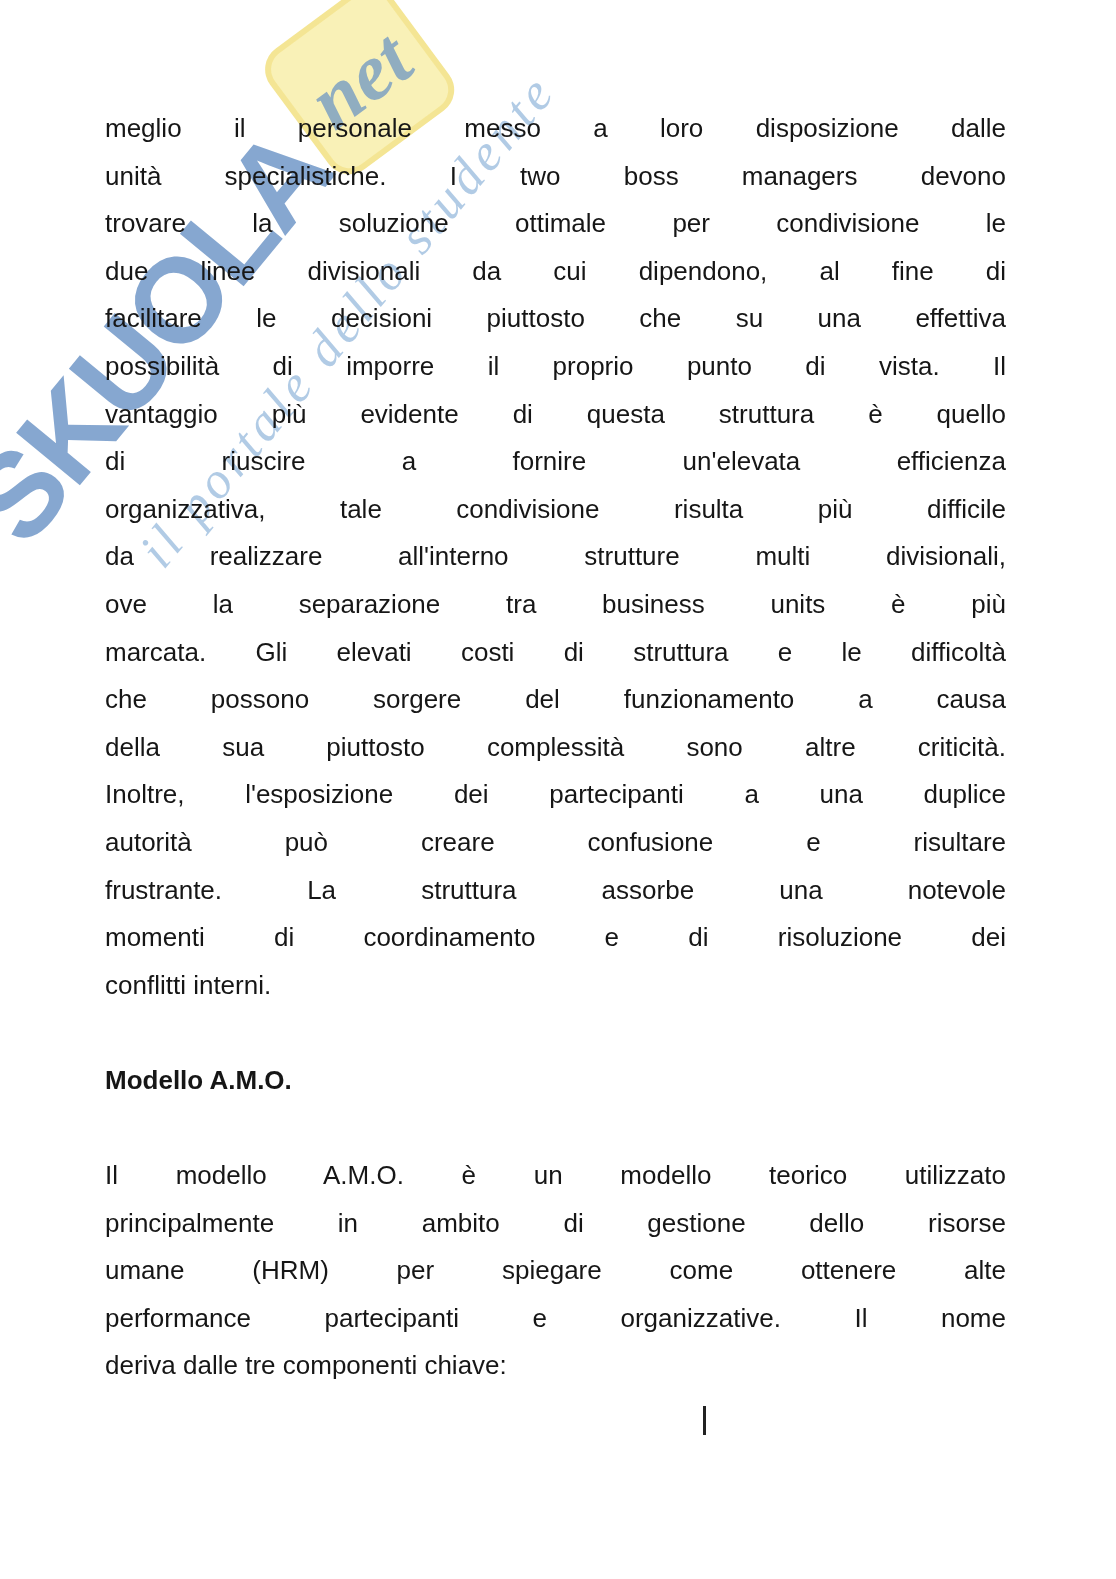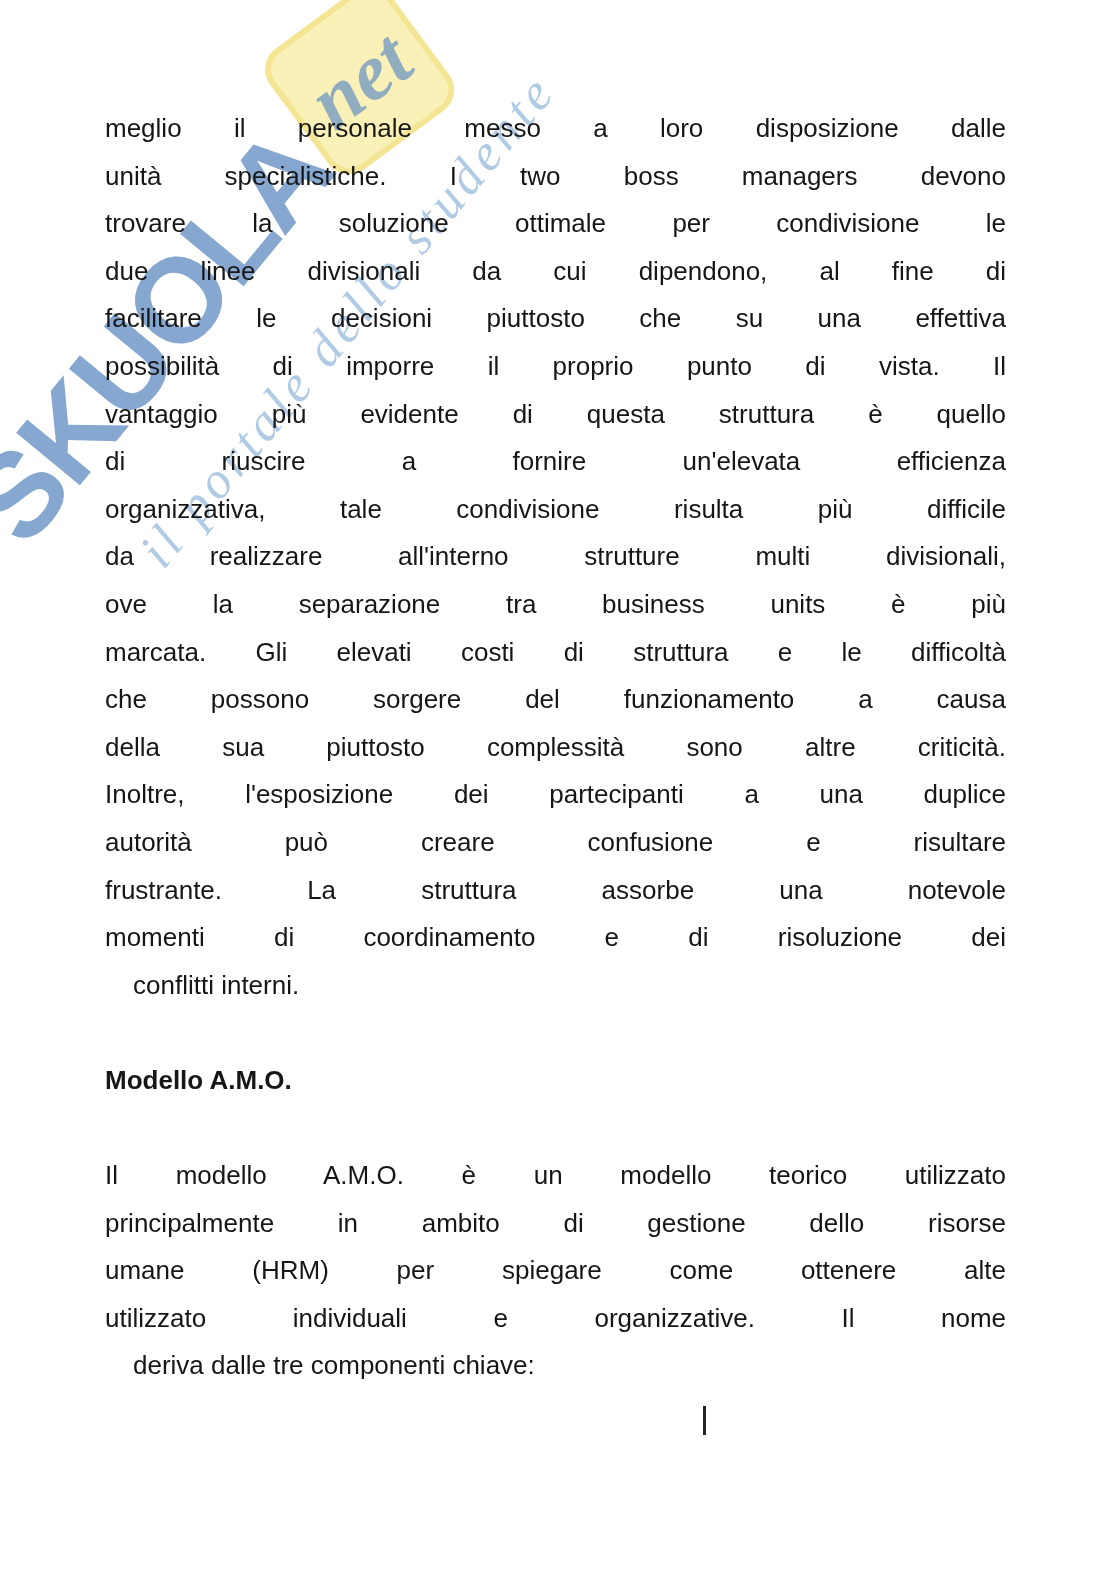"conflitti interni." .line.last { margin-left: 28px -> none }
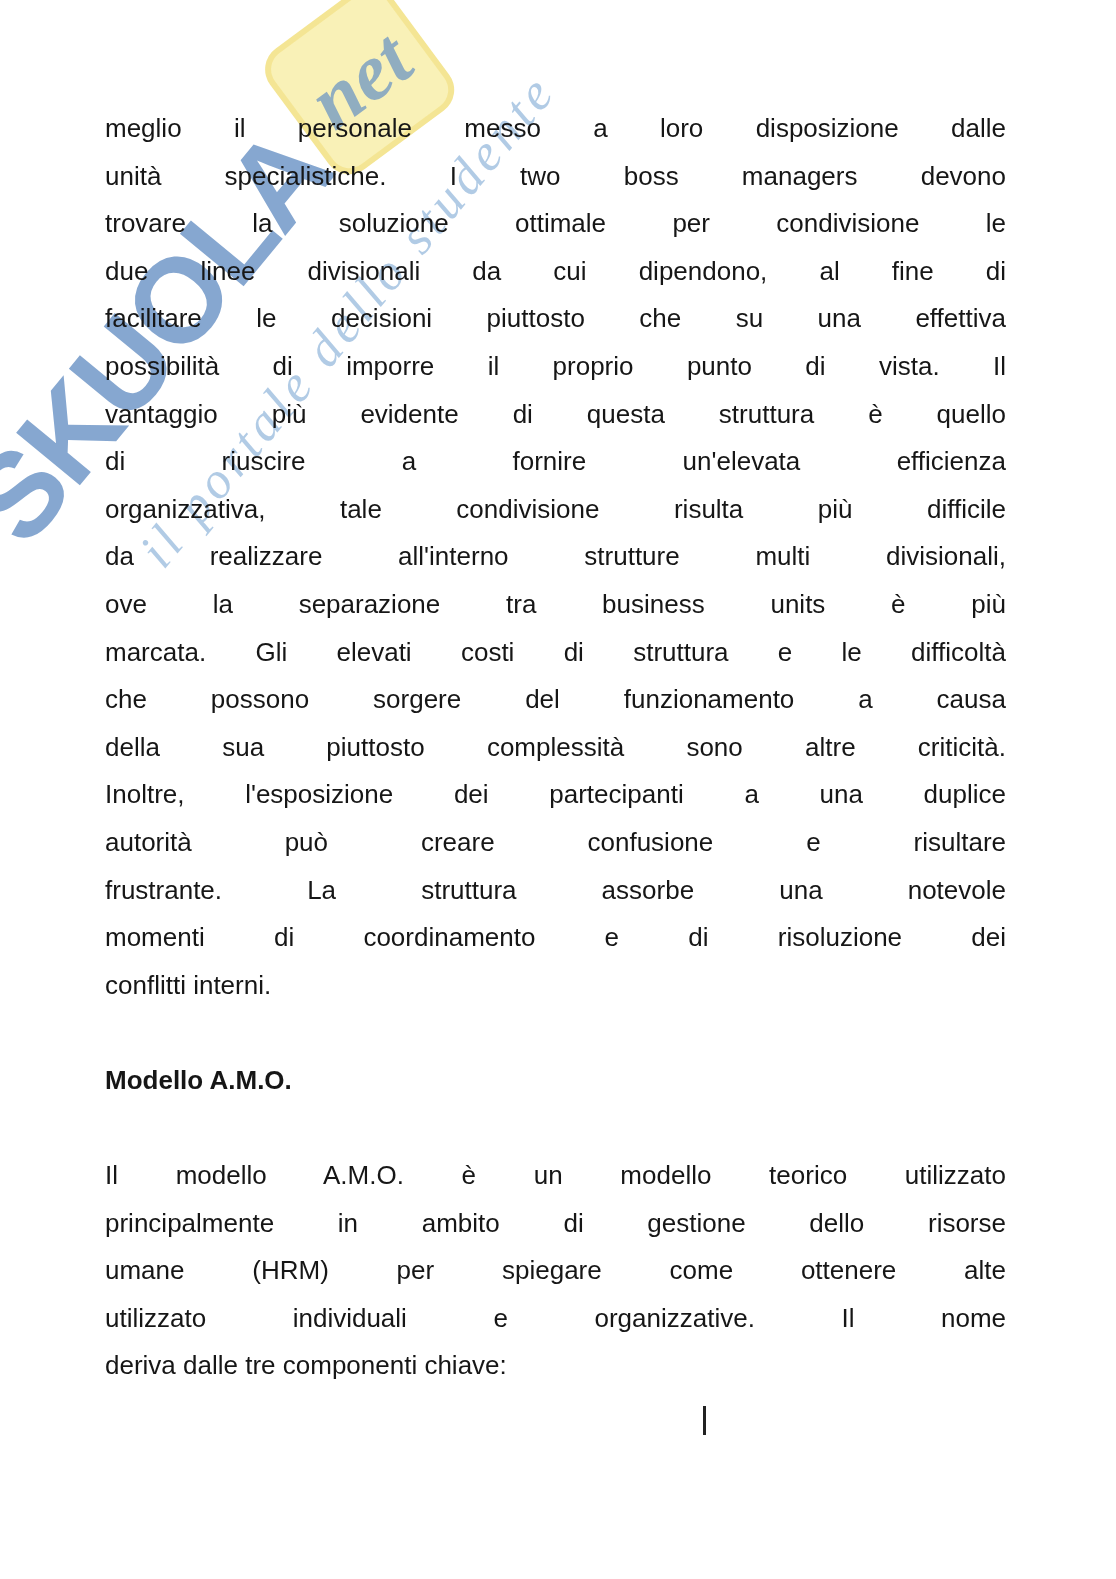"utilizzato individuali e organizzative." span.seg { text: utilizzato individuali -> performance partecipanti }
